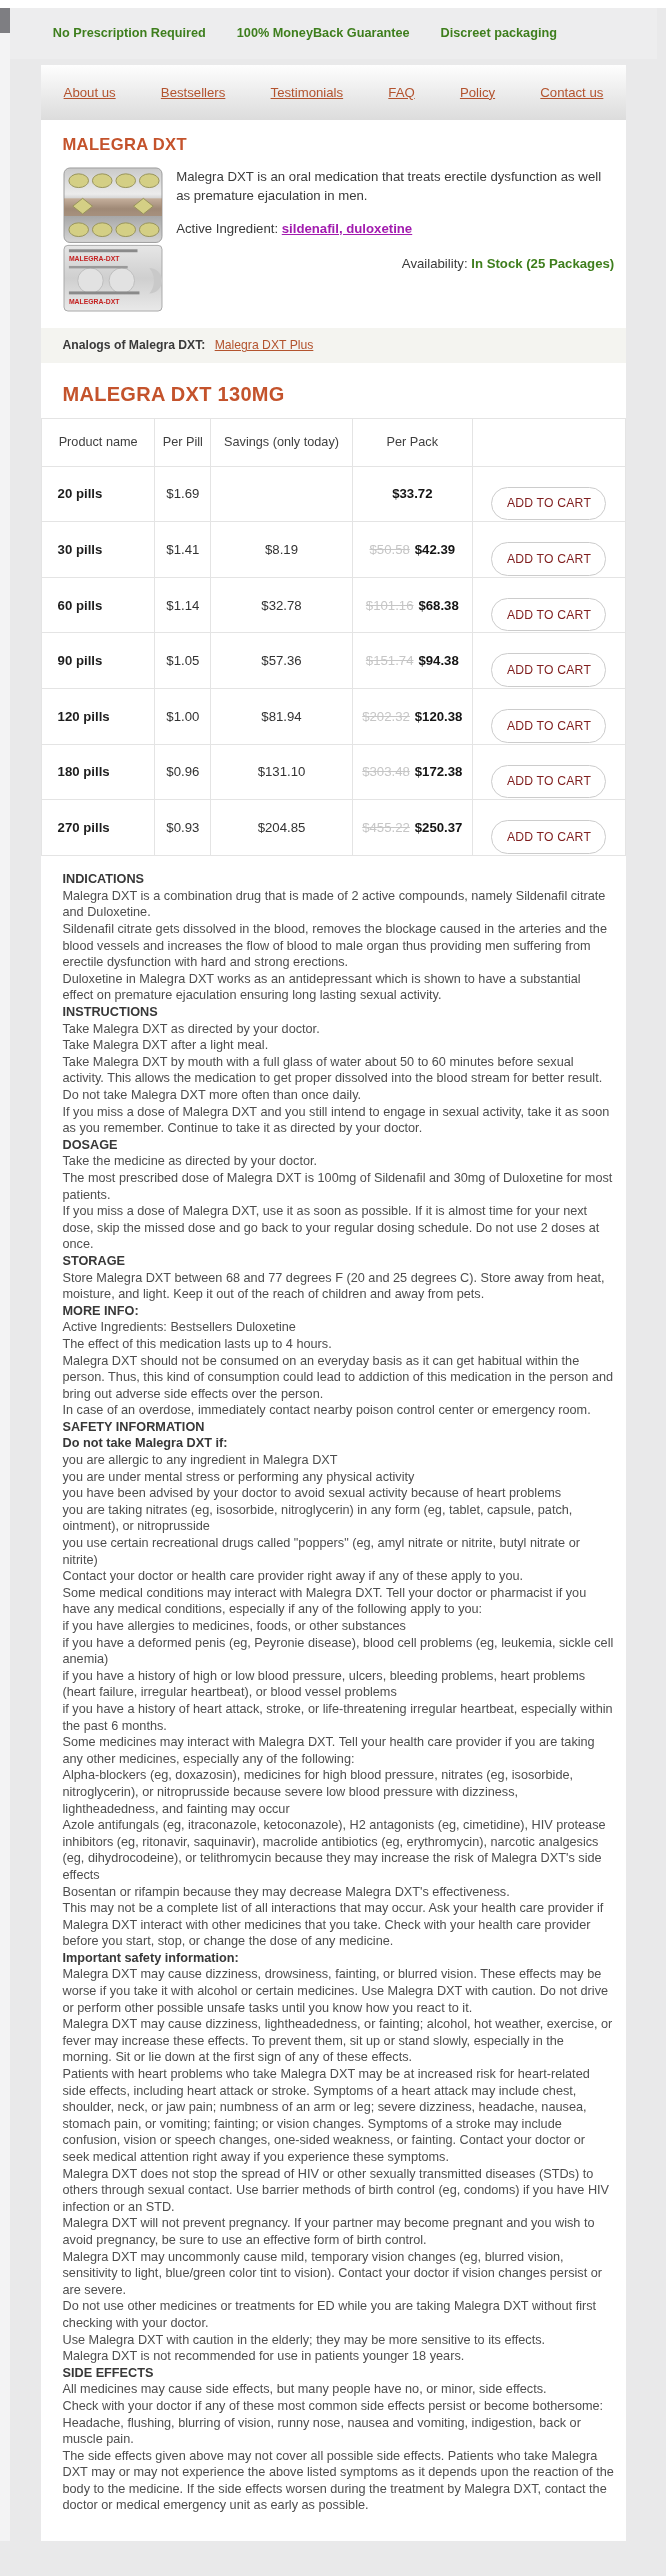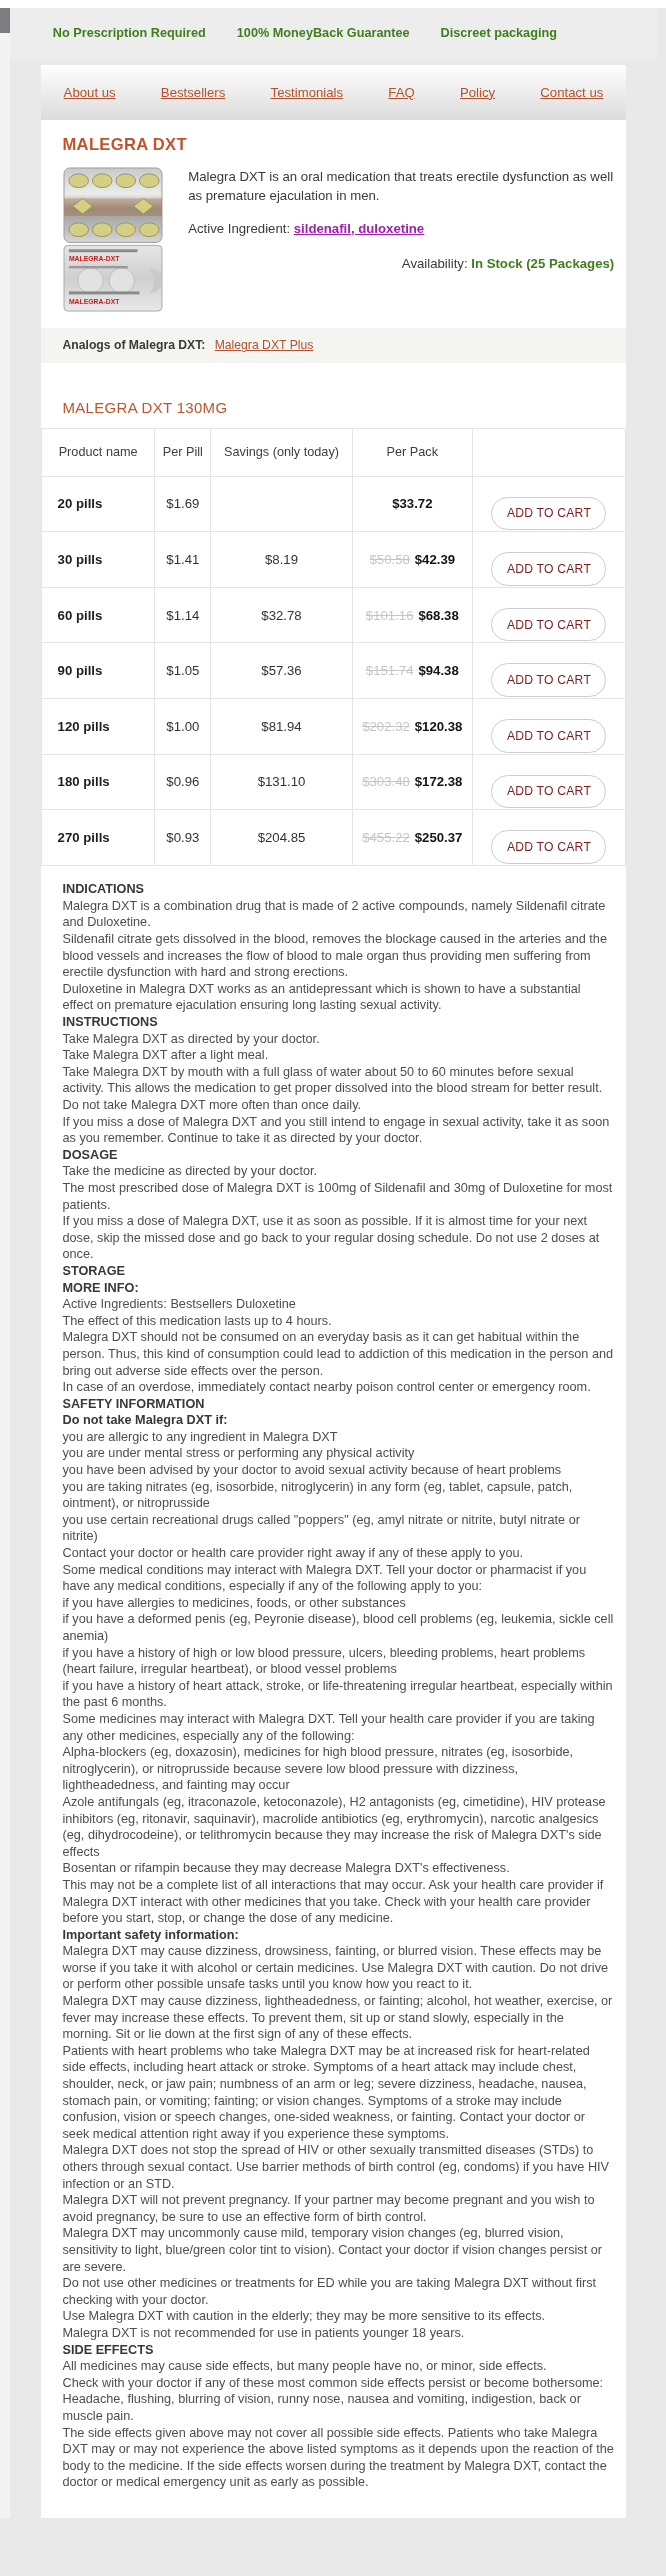"Malegra DXT is an oral" .product-row { gap: 12px -> none }
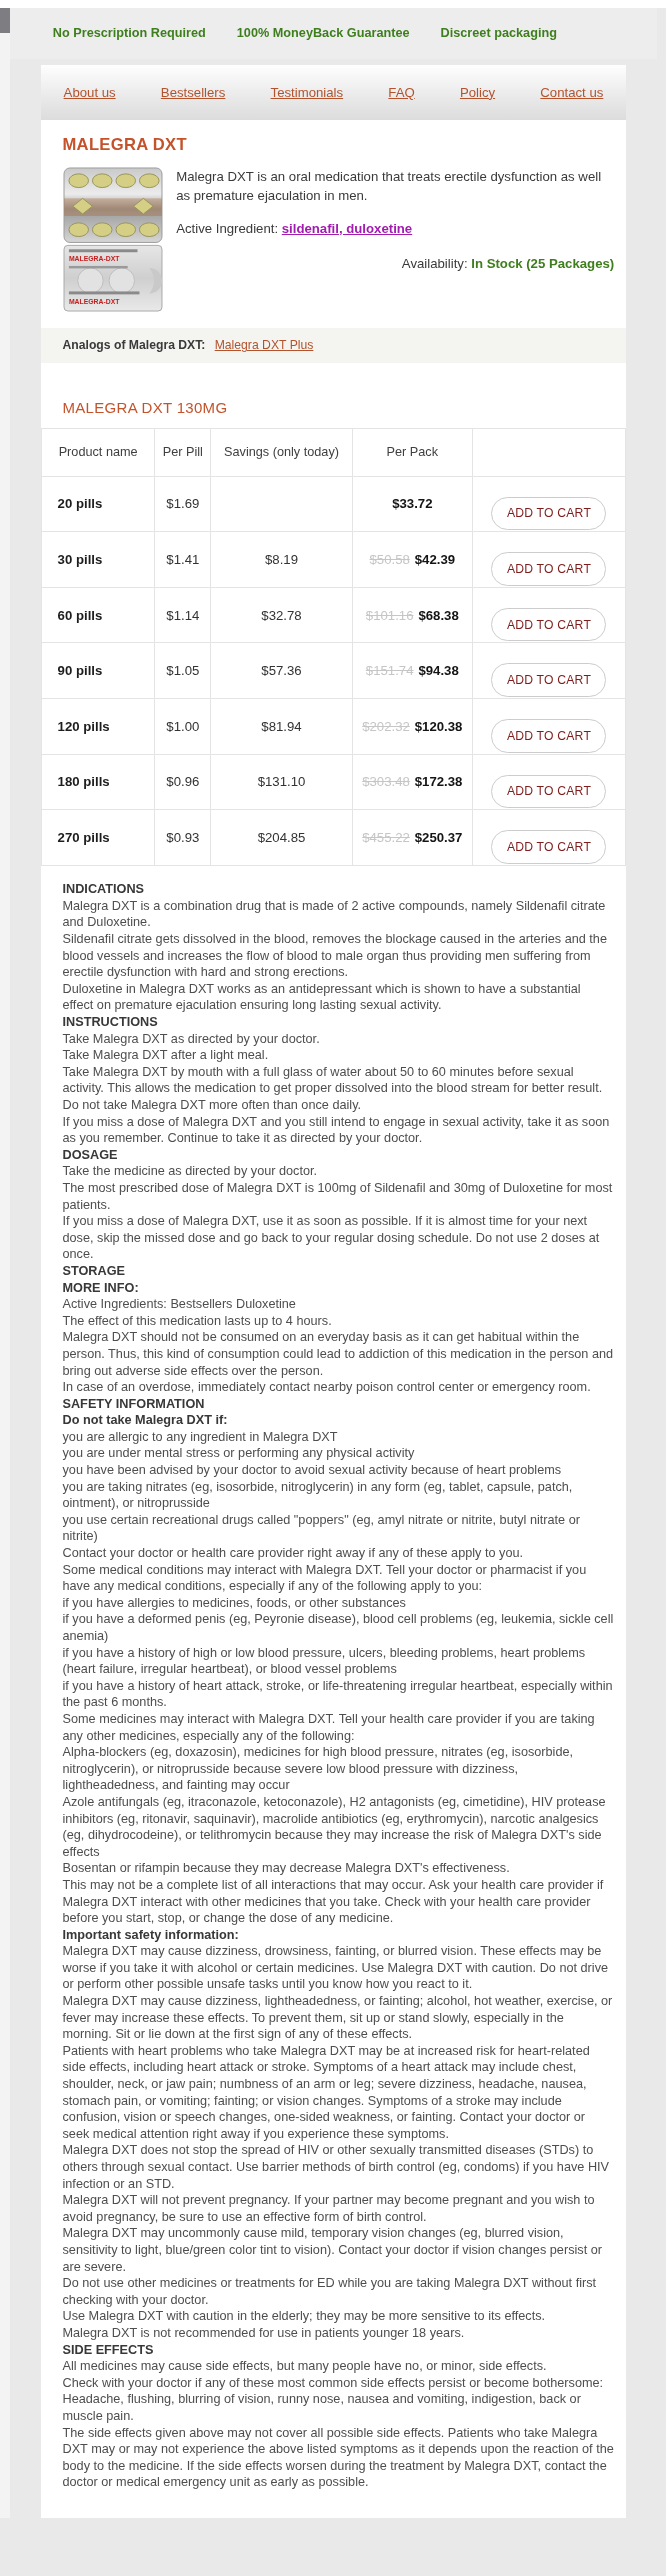"MALEGRA DXT 130MG" .pricing-title { font-size: 15px -> 20px; font-weight: normal -> bold; margin-top: 16px -> none }
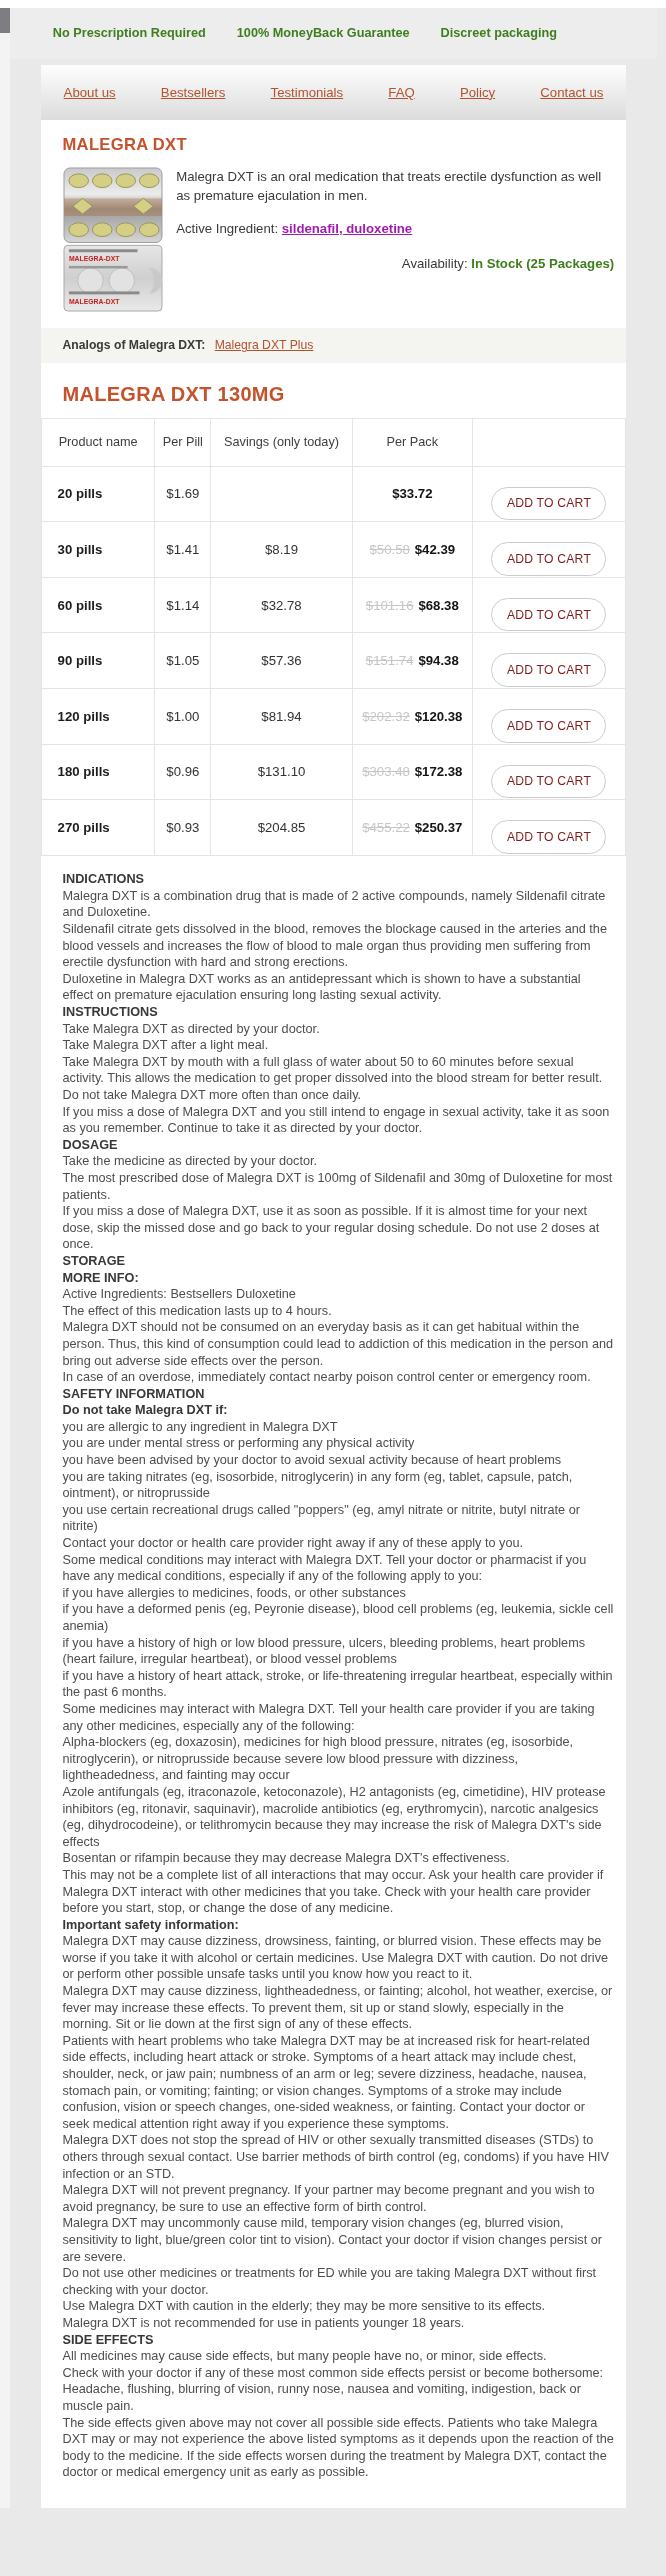"Store Malegra DXT between 68" div.info-p { html: none -> <div>Store Malegra DXT between 68 and 77 degrees F (20 and 25 degrees C). Store away from heat, moisture, and light. Keep it out of the reach of children and away from pets.</div> }
